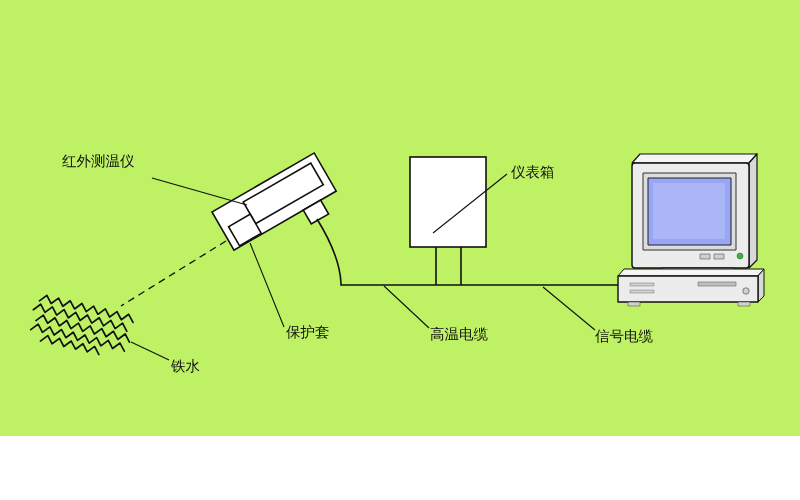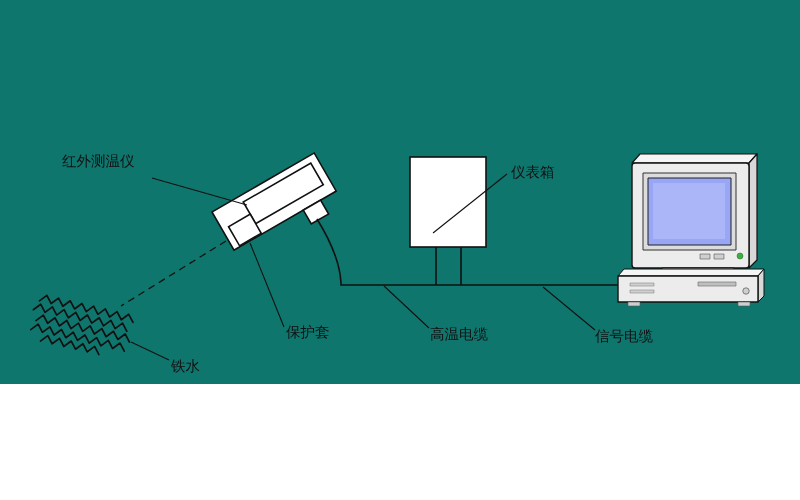"红外测温仪" .stage { background: #0f766e -> #bef264; height: 384px -> 436px }
